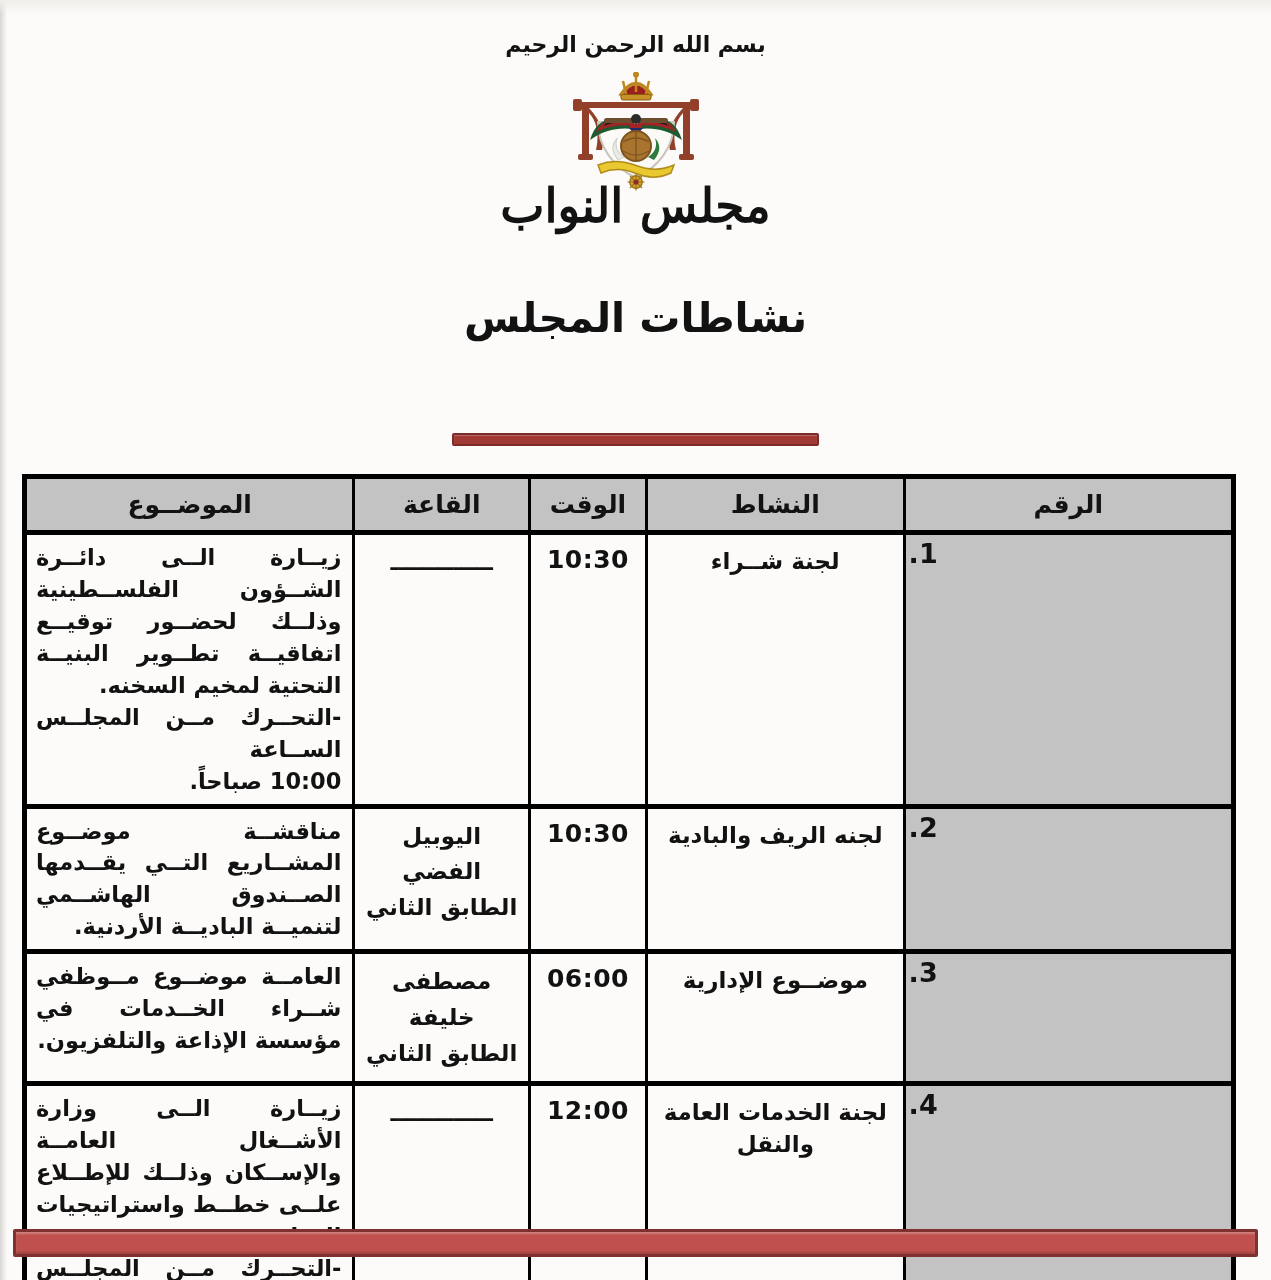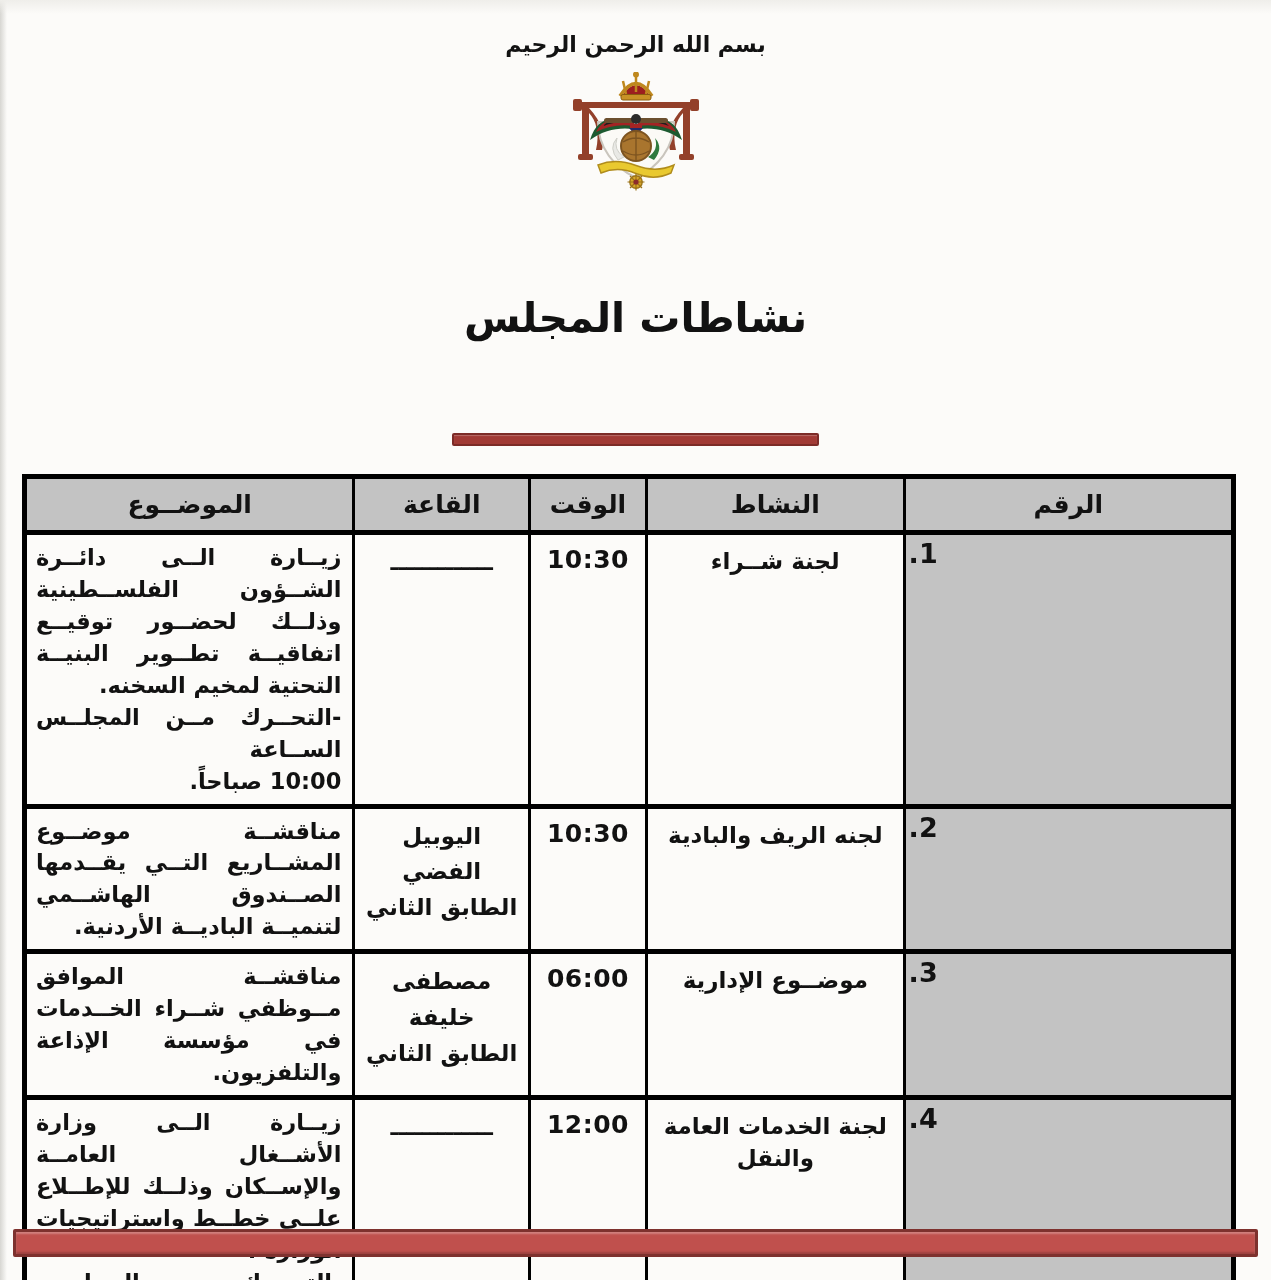"مجلس النواب" div.org-name { html: none -> <div>مجلس النواب</div> }
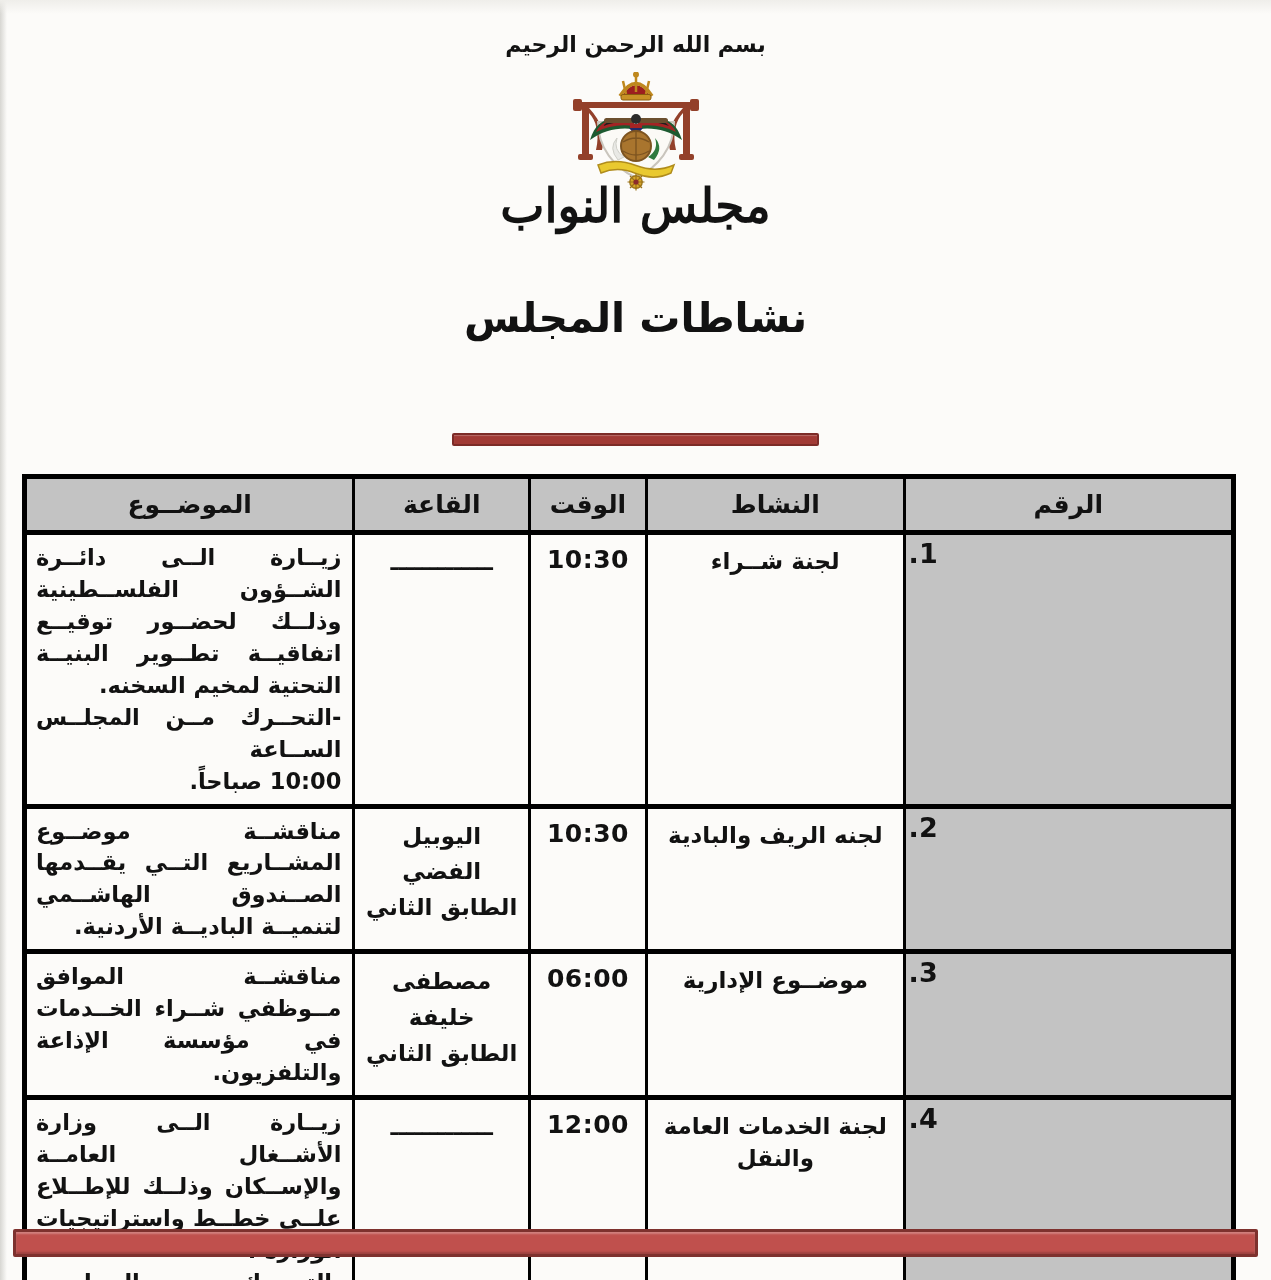"مناقشــة الموافق مــوظفي شــراء" td.cell-subject { text: مناقشــة الموافق -> العامــة موضــوع }
